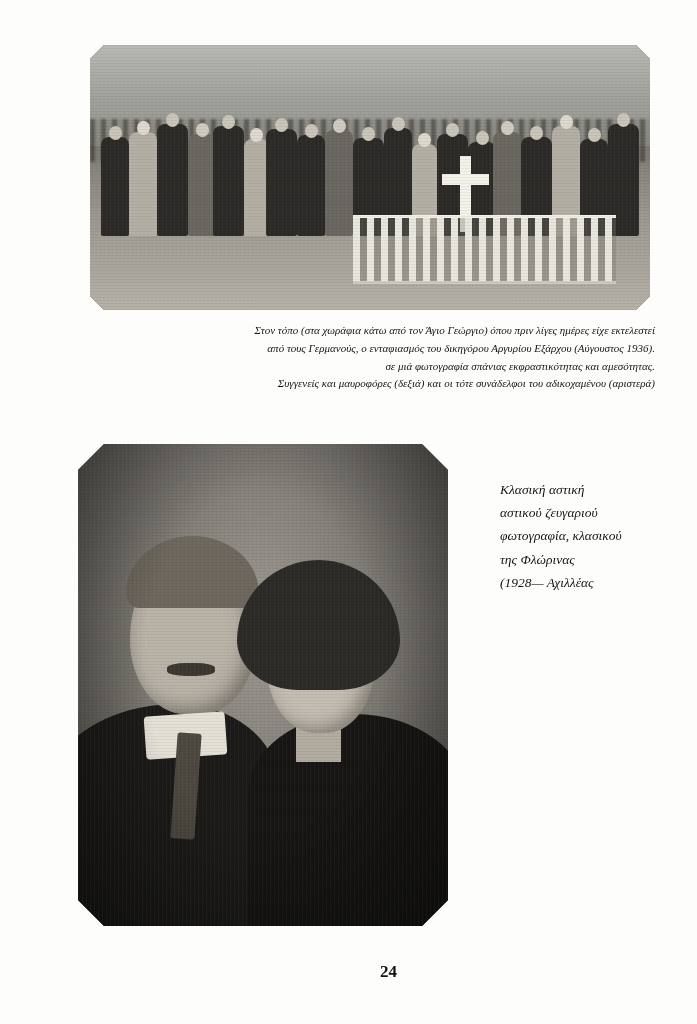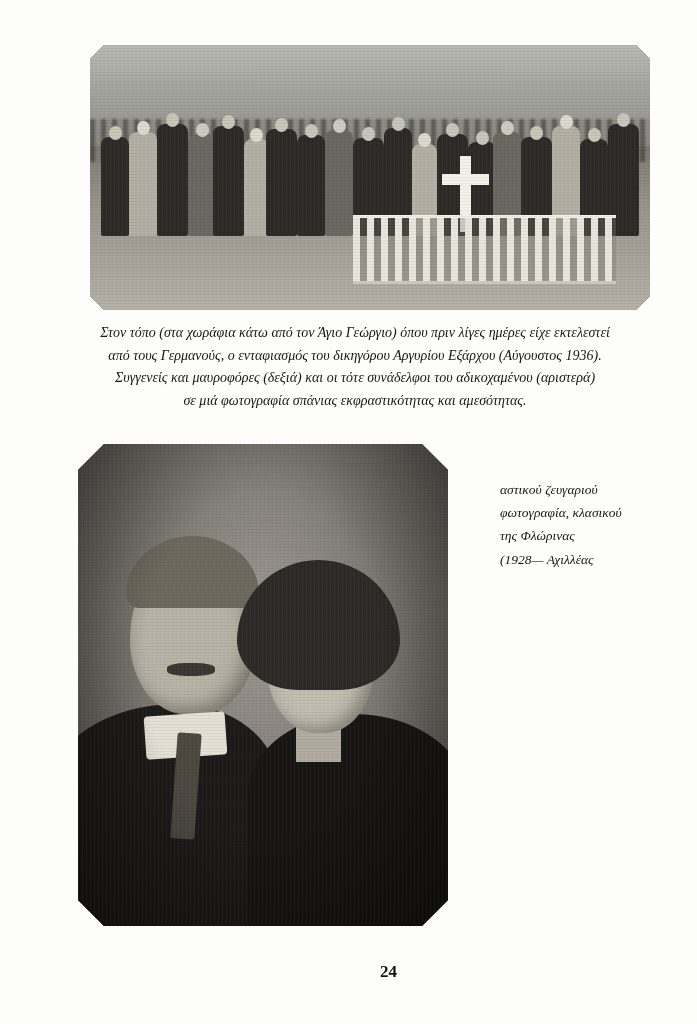"Στον τόπο (στα χωράφια κάτω" .caption-top { font-size: 14px -> 11px; text-align: center -> right }
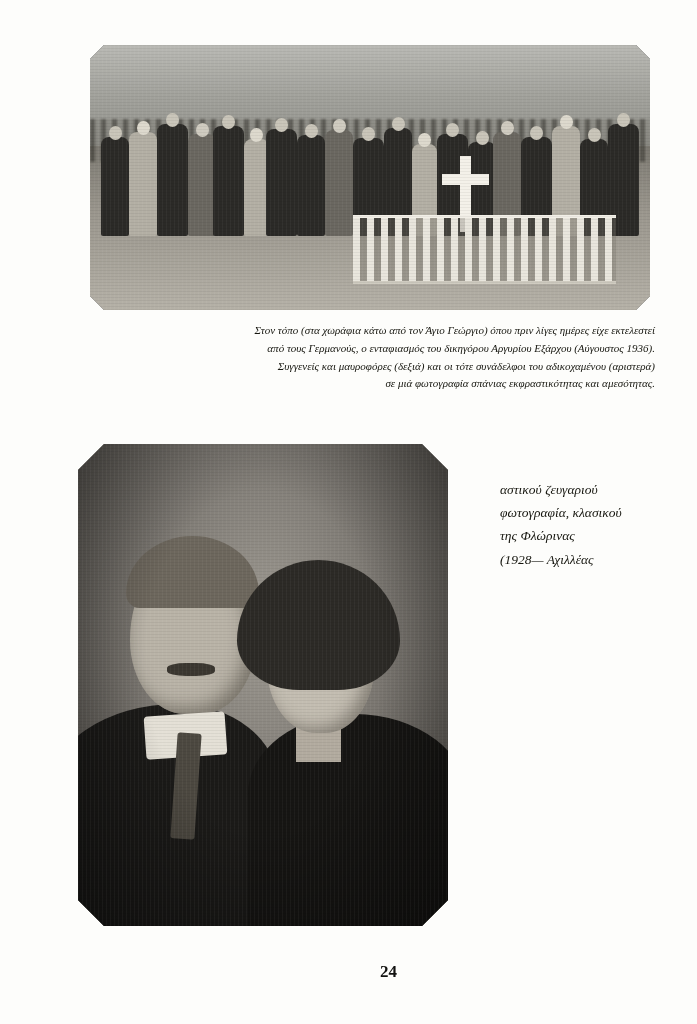"Συγγενείς και μαυροφόρες (δεξιά) και" span.line { order: before "σε μιά φωτογραφία σπάνιας" -> after "σε μιά φωτογραφία σπάνιας" }
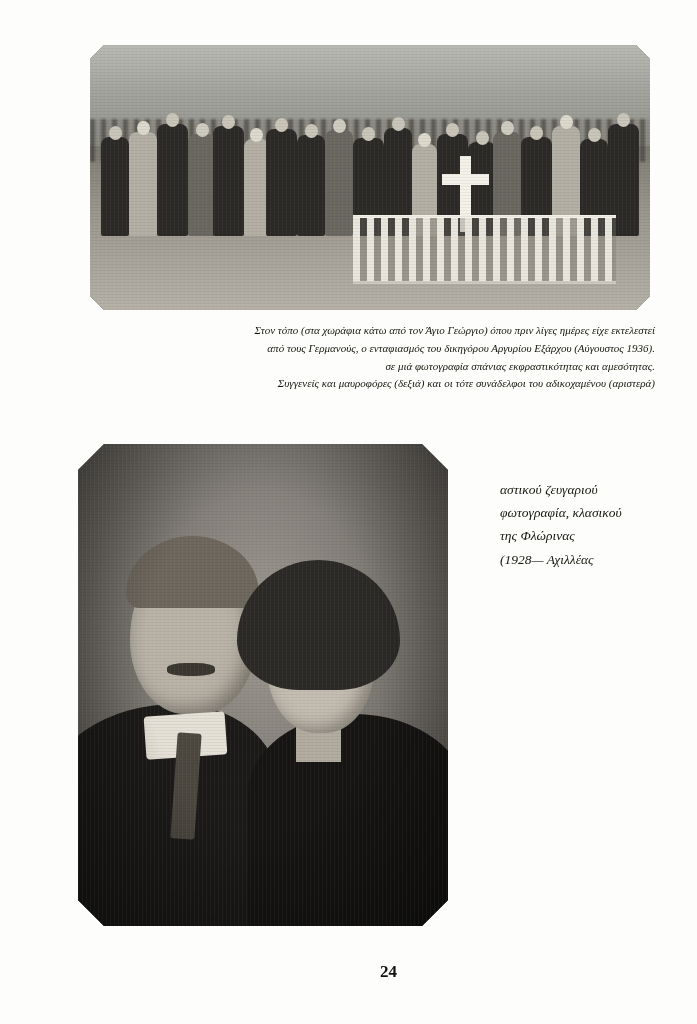"Κλασική αστική" span.line { html: none -> <span>Κλασική αστική</span> }
